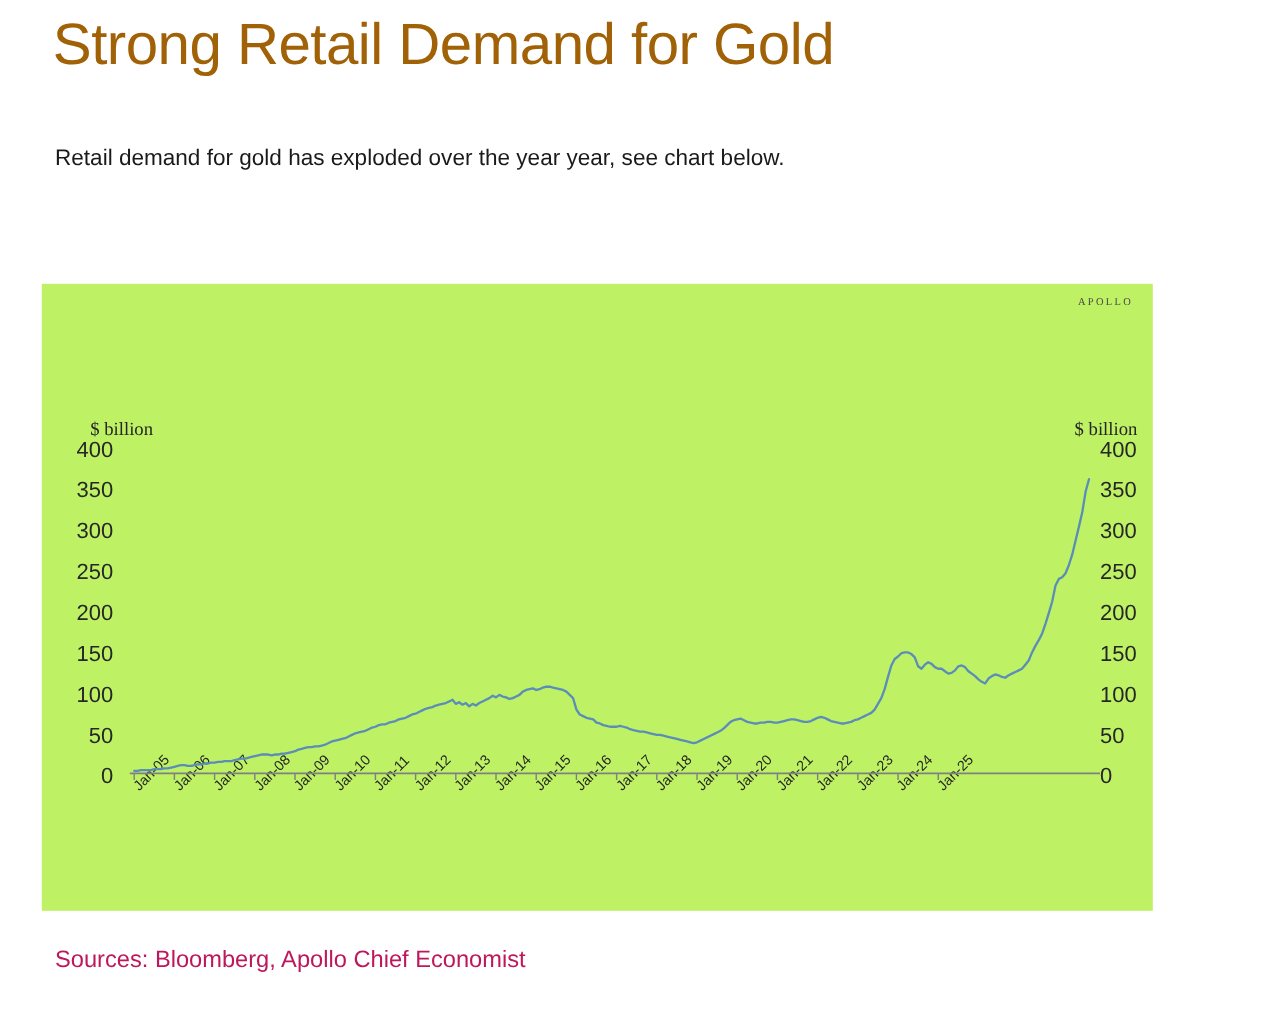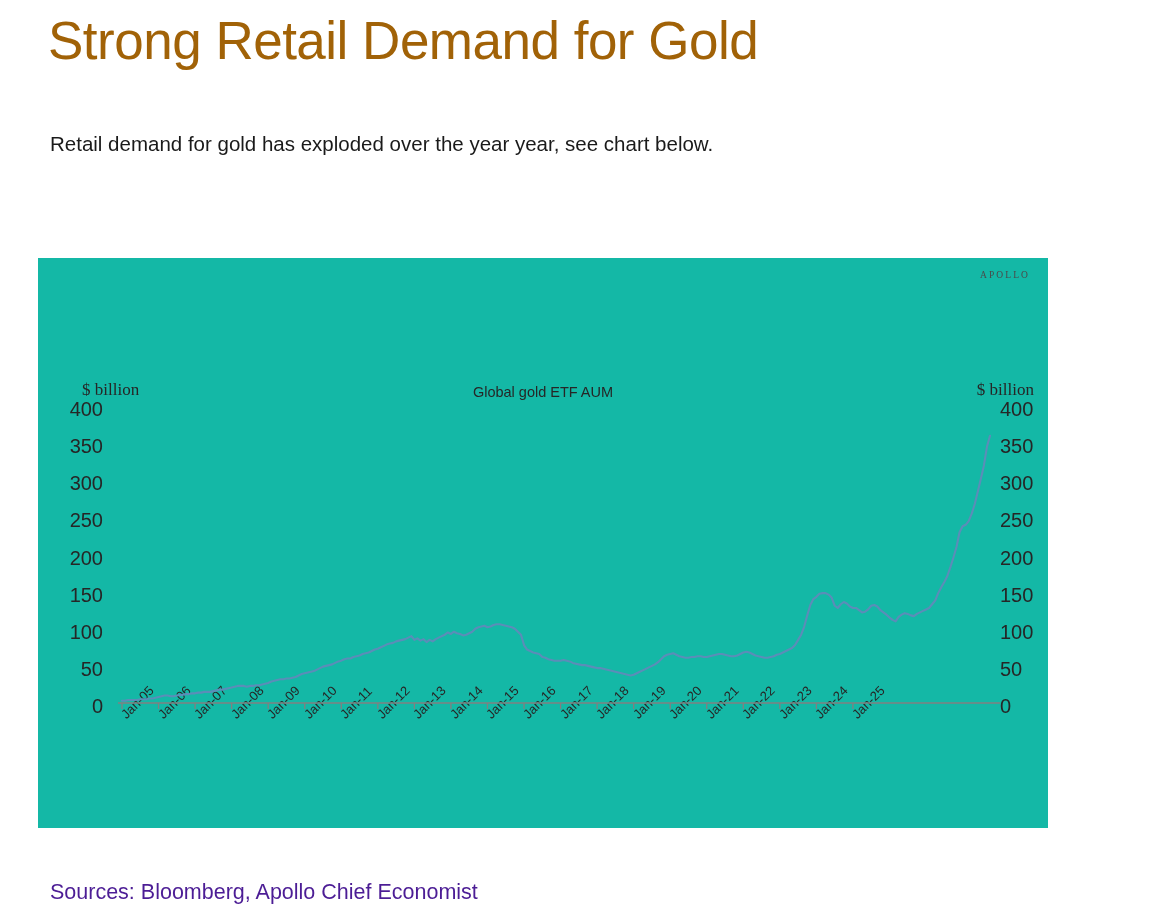"APOLLO" #chart-card { background: #14b8a6 -> #bef264 }
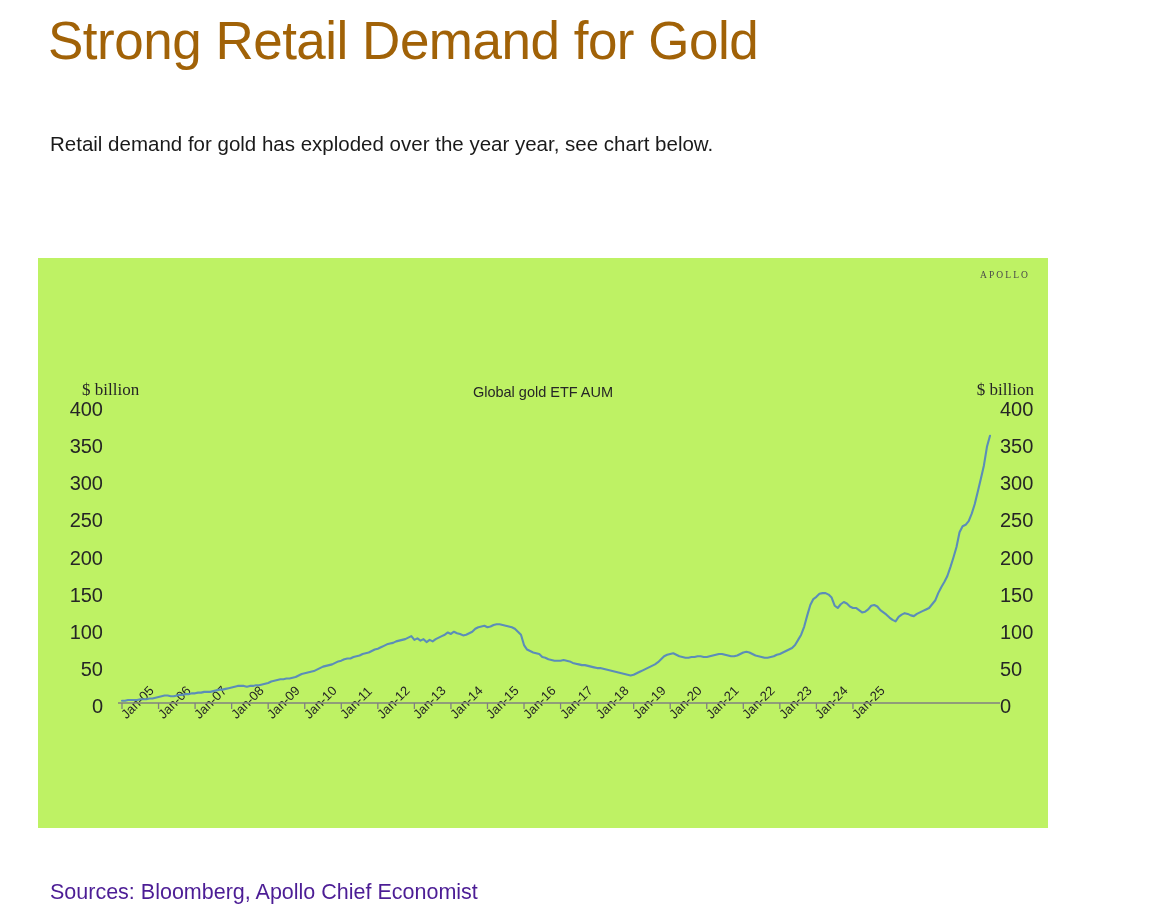"Global gold ETF AUM" div.series-label { html: <div>Global gold ETF AUM</div> -> none }
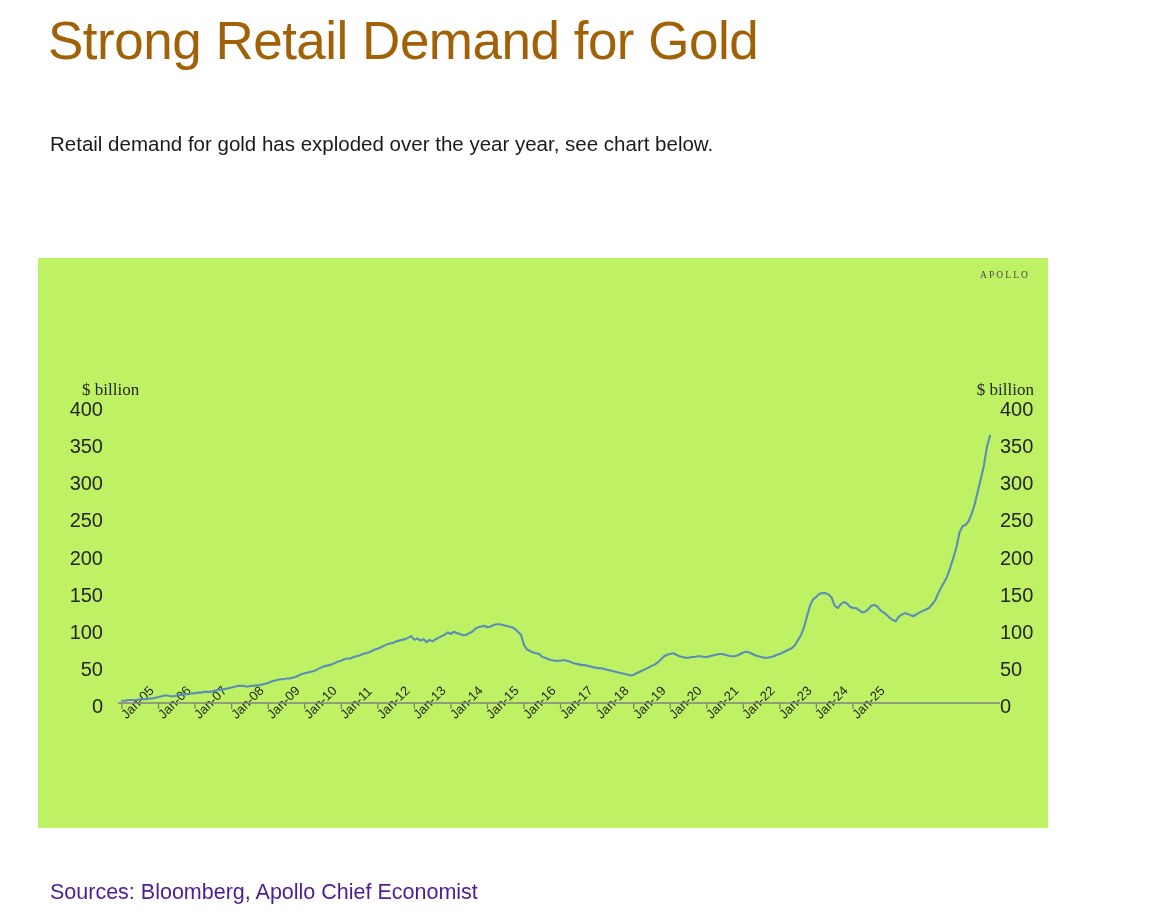"Sources: Bloomberg, Apollo Chief" #footer-sources { color: #4c1d95 -> #be185d; top: 880px -> 860px }
